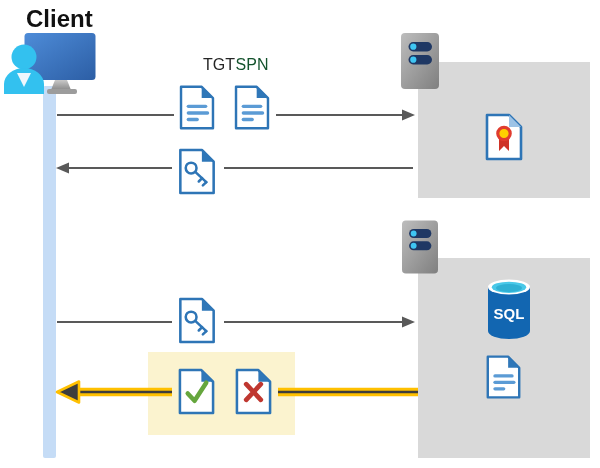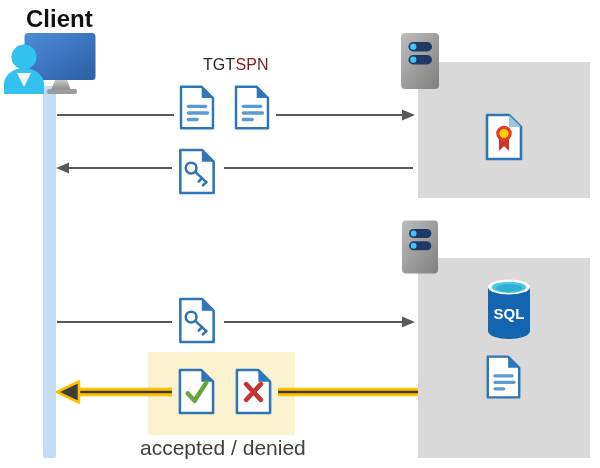"SPN" div.abs { color: #7f1d1d -> #14532d }
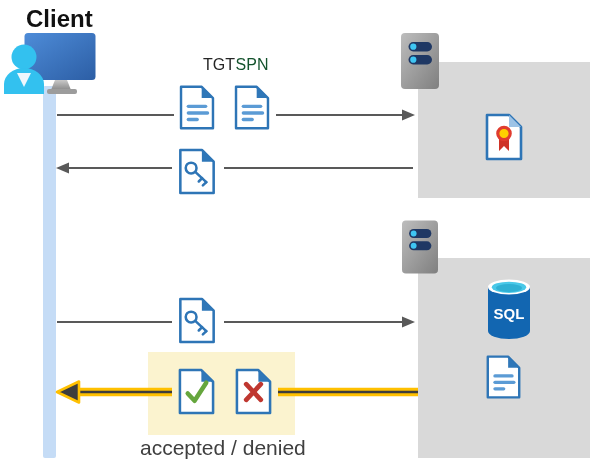"accepted / denied" div.abs { html: <div>accepted / denied</div> -> none }
